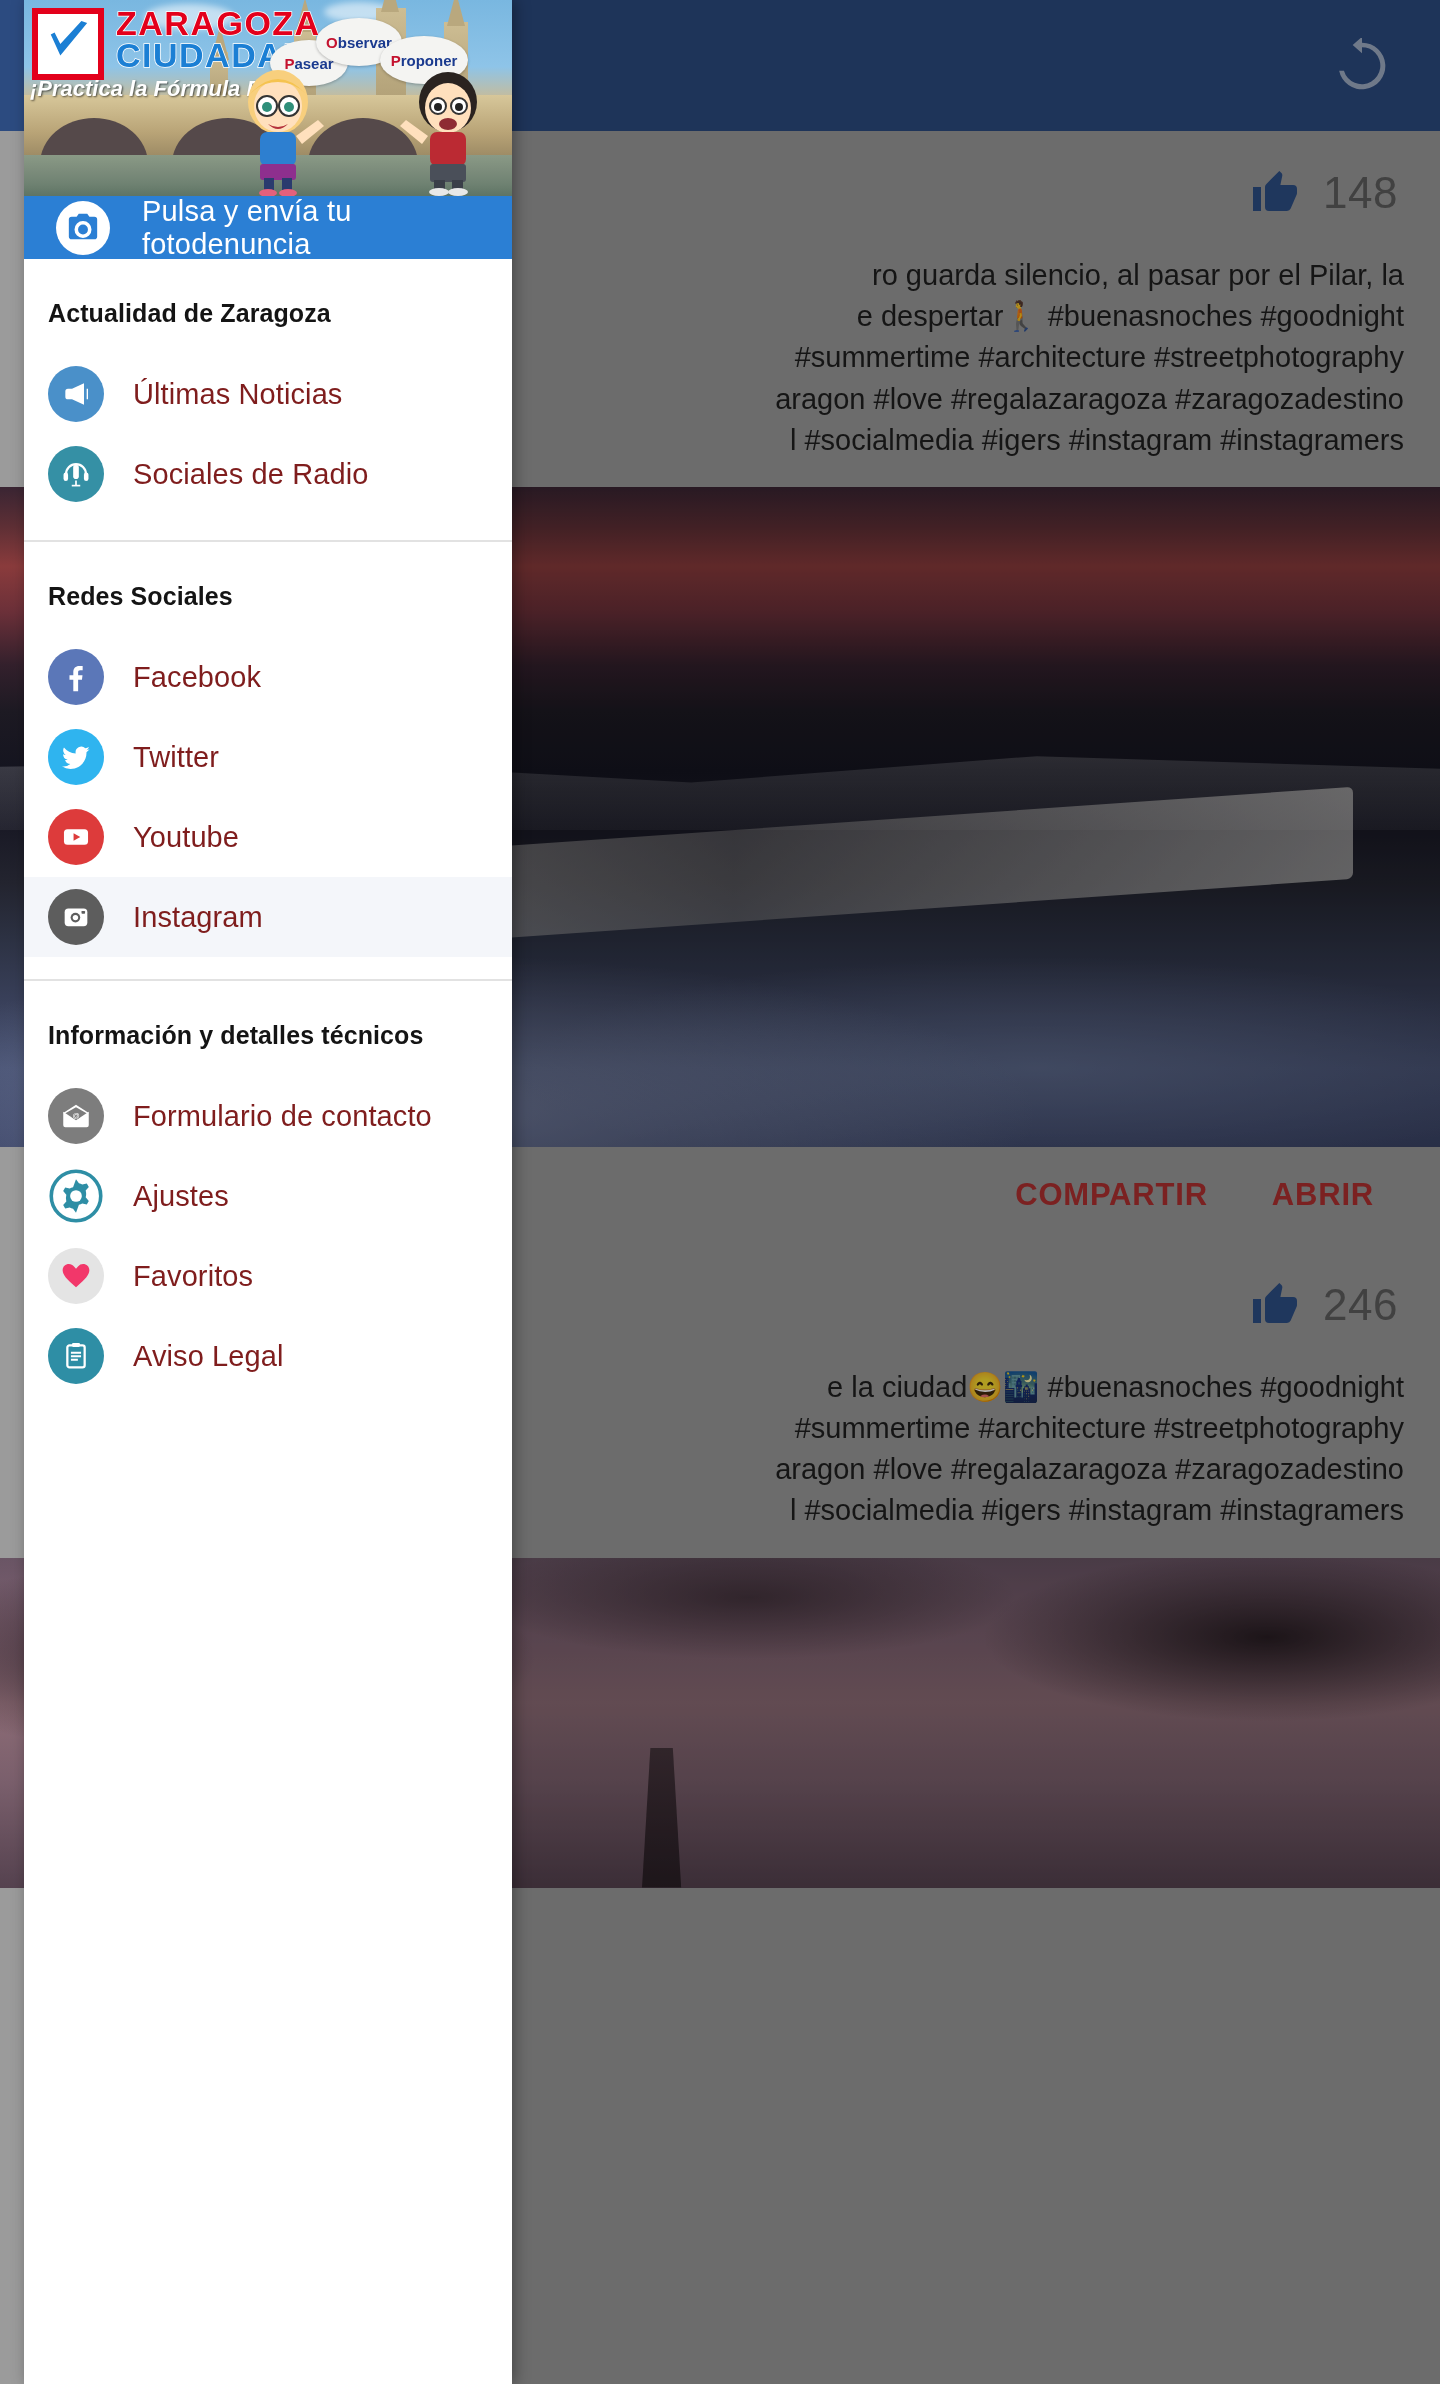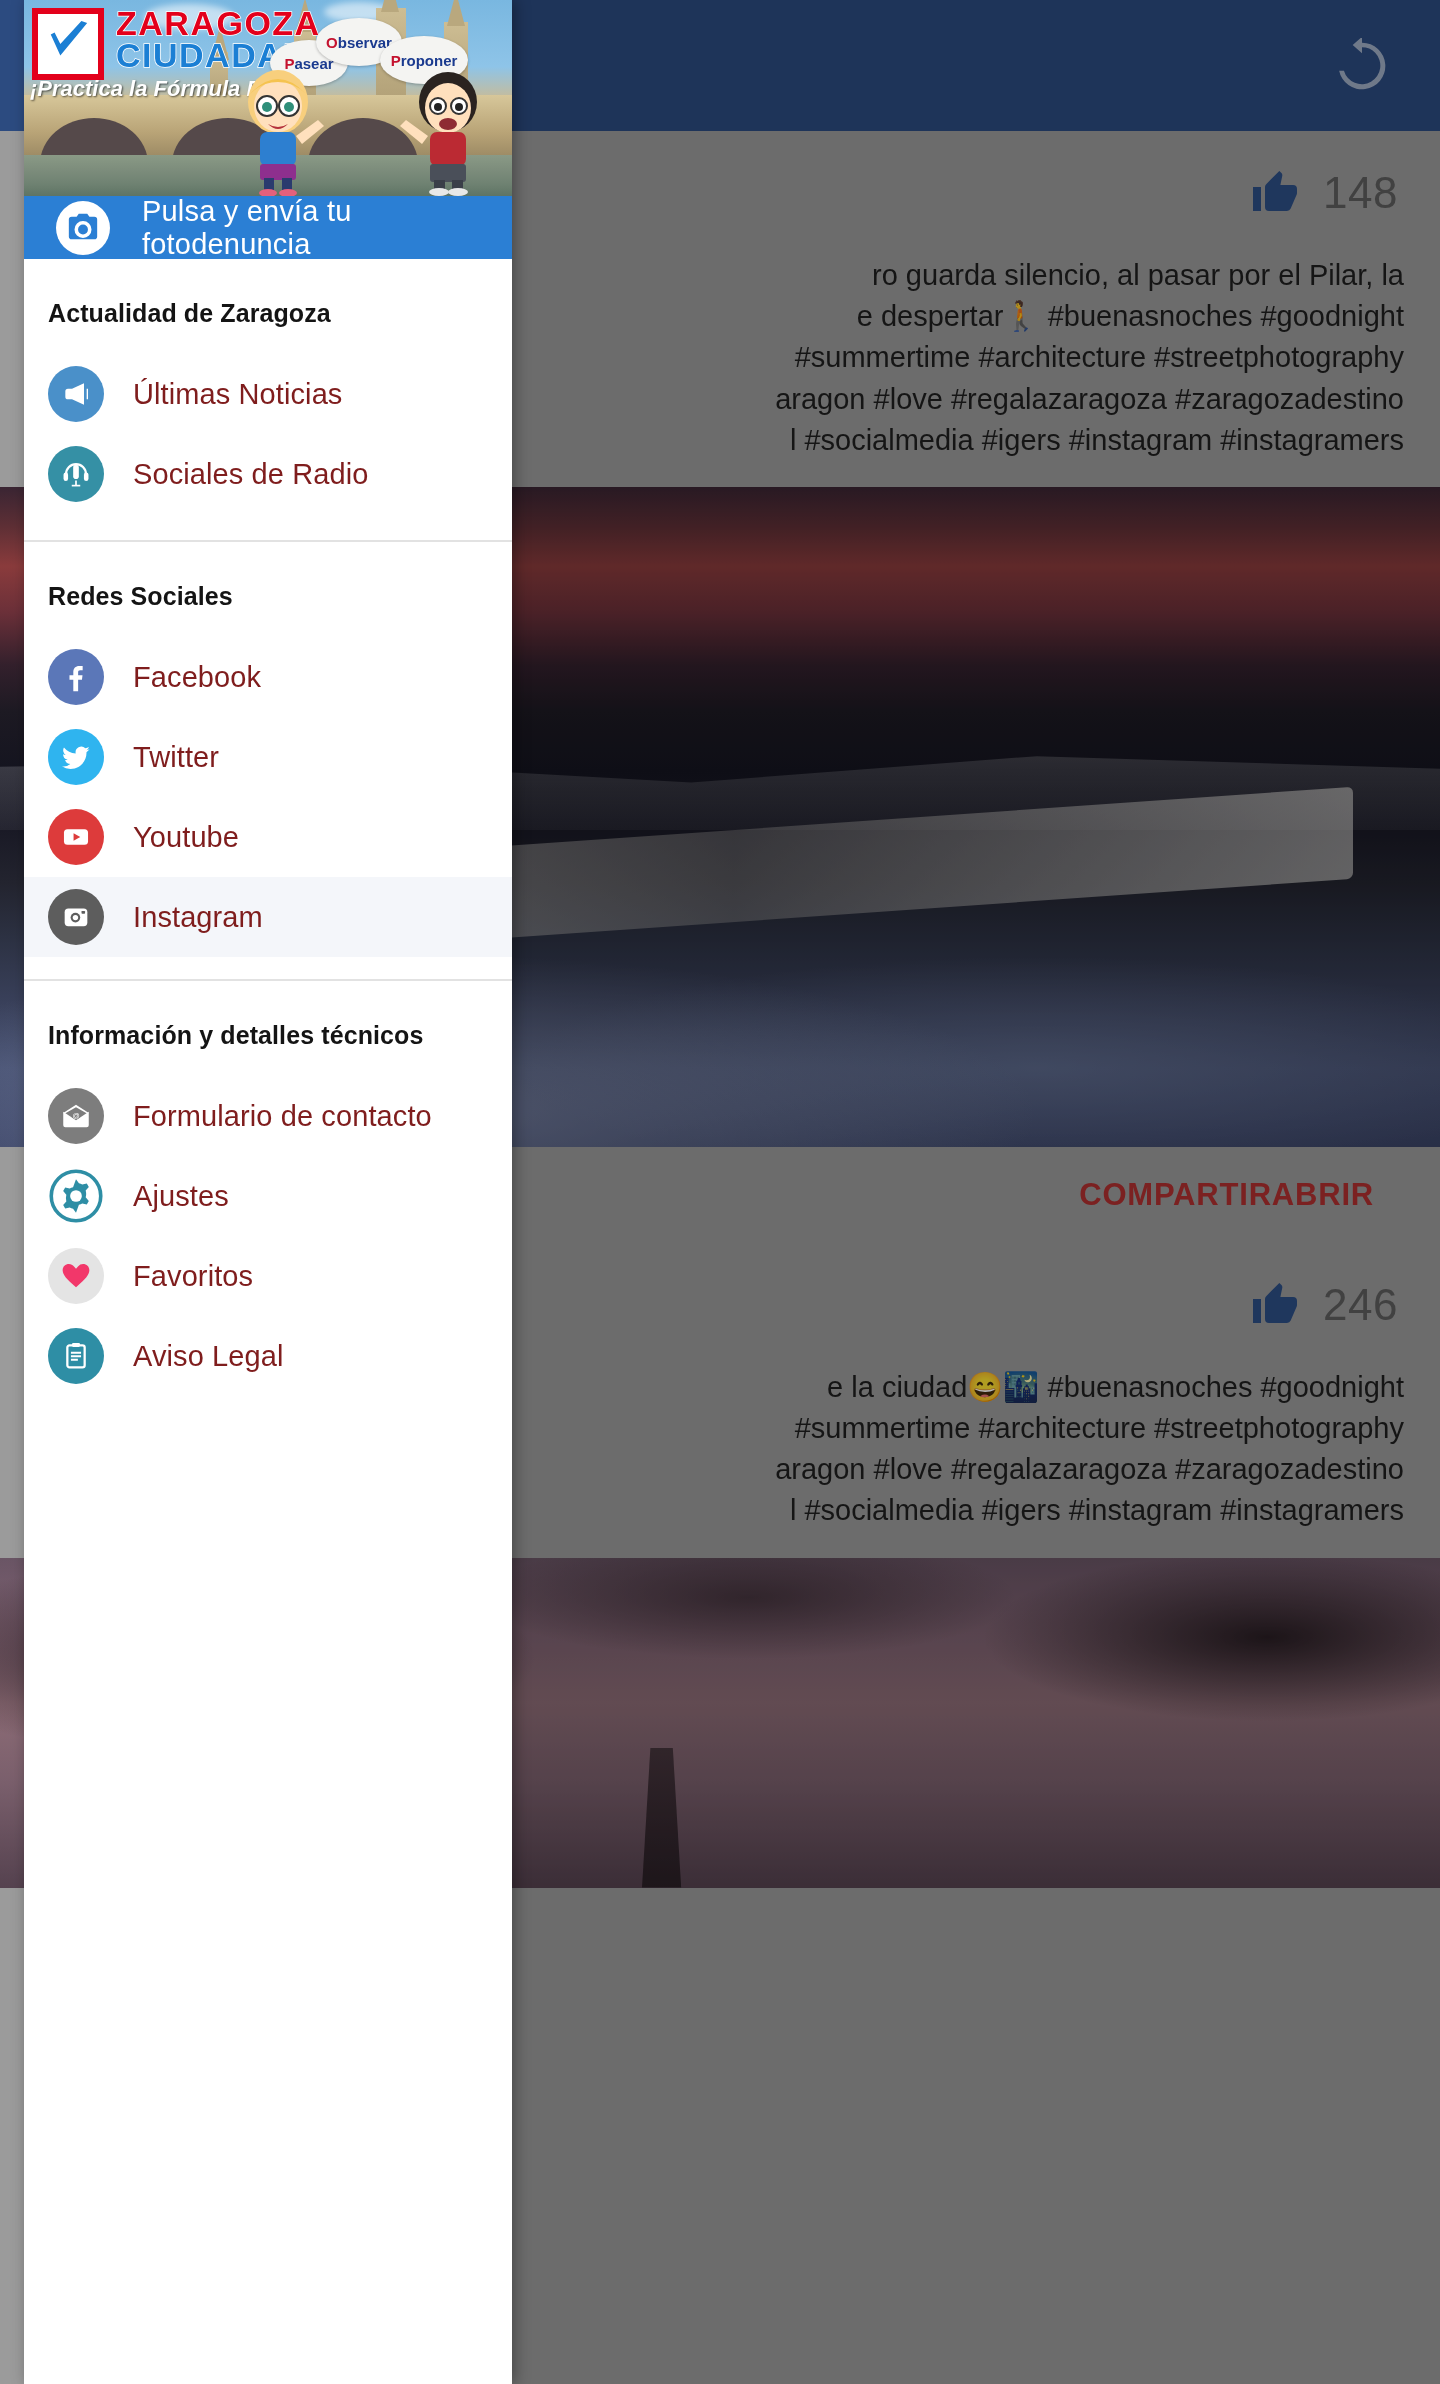"COMPARTIR" .card-actions { gap: none -> 64px }
